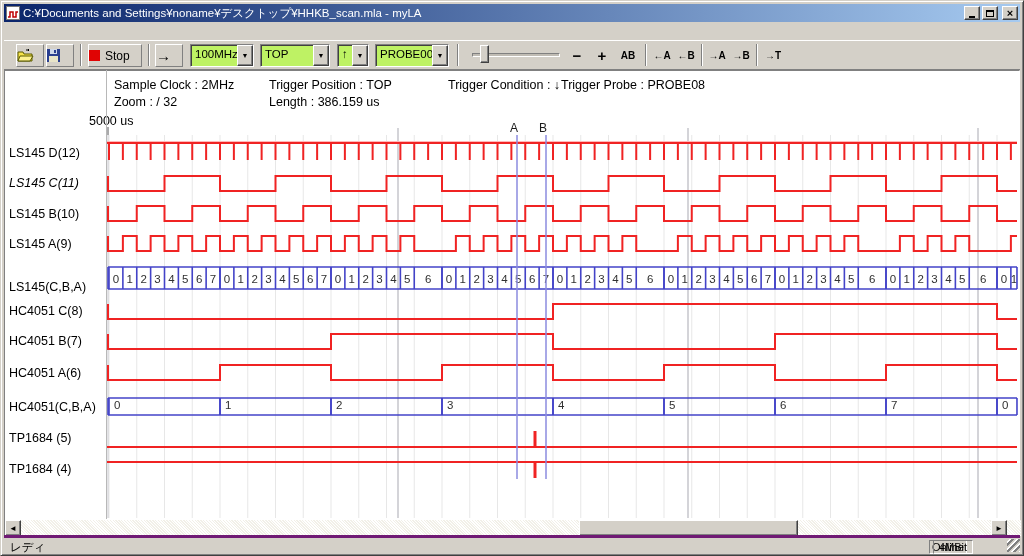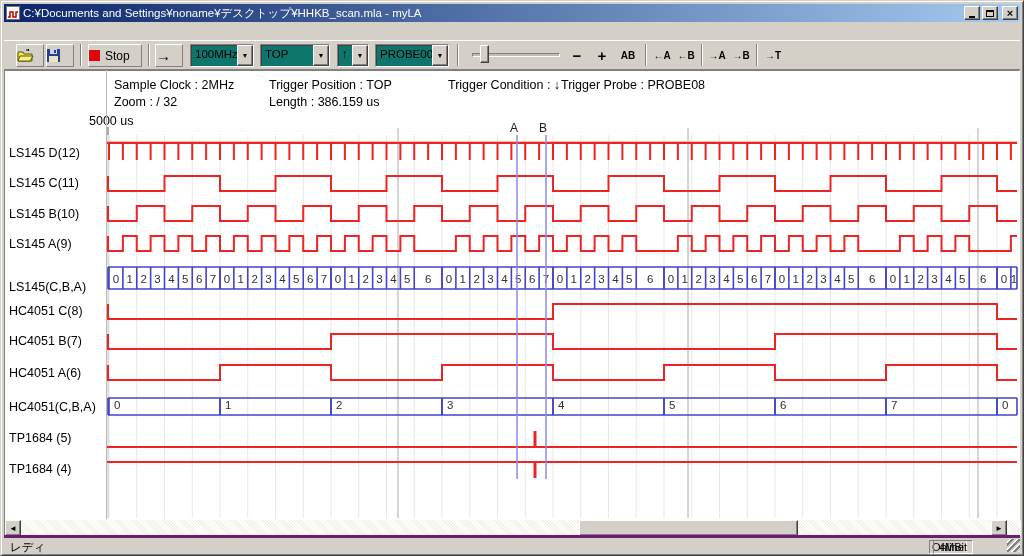"100MHz" .combo { background: #0f766e -> #bef264 }
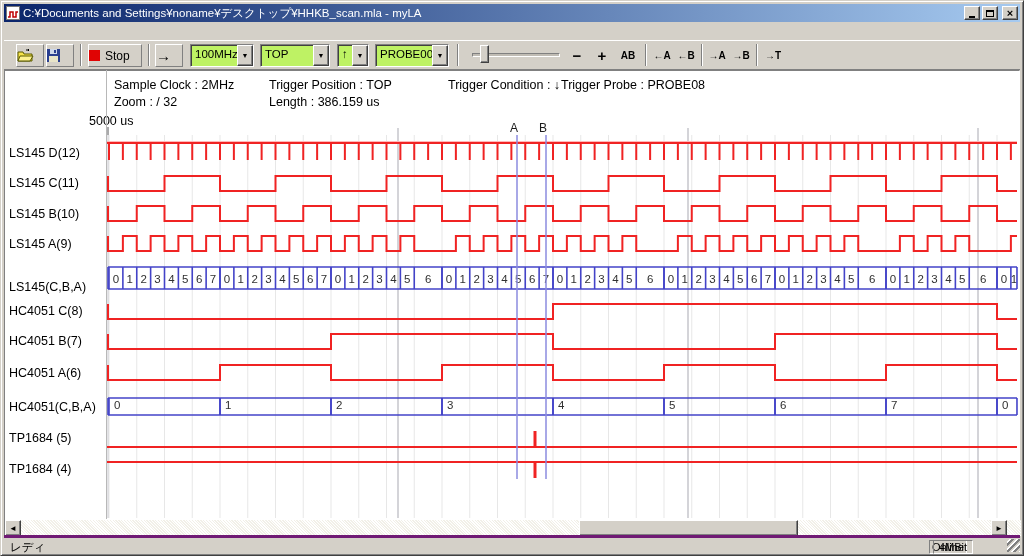"LS145 C(11)" div.chan-label { font-style: none -> italic }
